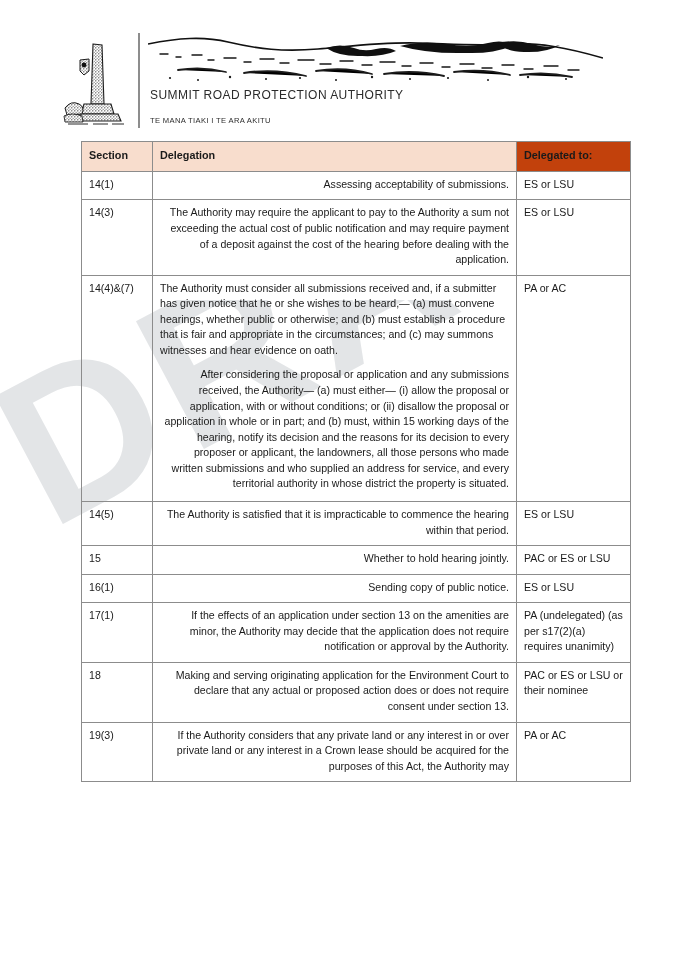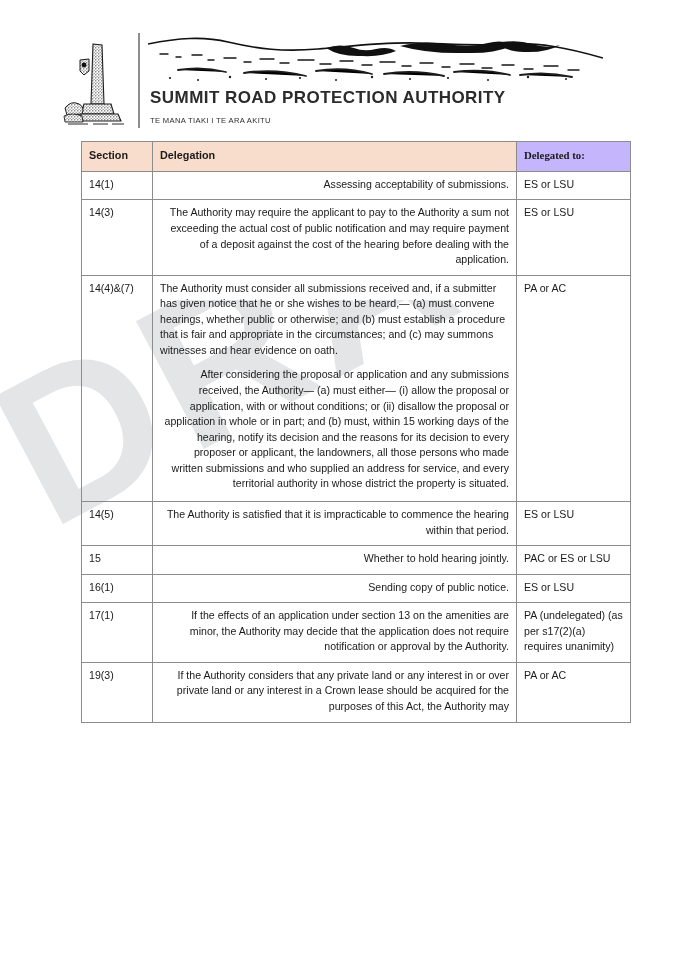"SUMMIT ROAD PROTECTION AUTHORITY" .brand-title { font-size: 17px -> 12px; font-weight: 700 -> 400 }
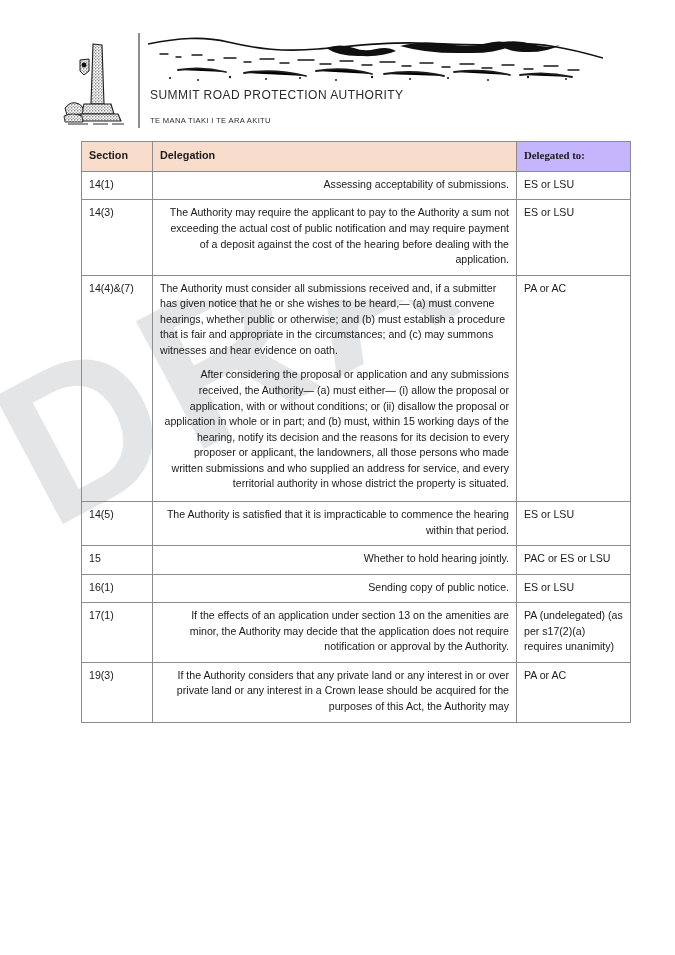"Delegated to:" th { background: #c4b5fd -> #c2410c; font-family: Liberation Serif, serif -> none }
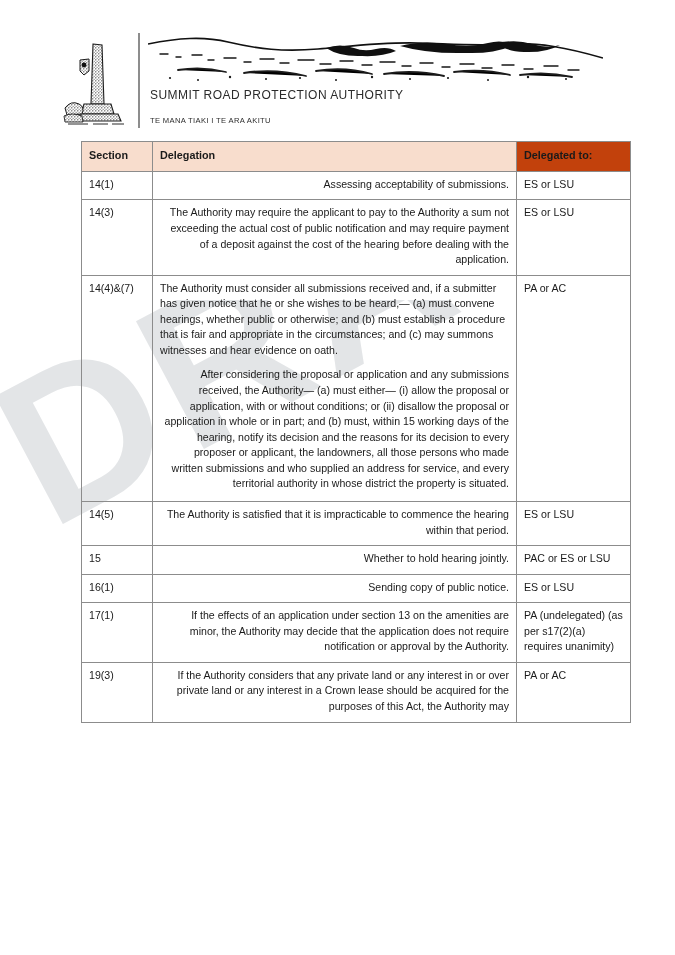"18" tr { html: none -> <tr> <td>18</td> <td> <p>Making and serving originating application for the Environment Court to declare that any actual or proposed action does or does not require consent under section 13.</p> </td> <td> <p>PAC or ES or LSU or their nominee</p> </td> </tr> }
